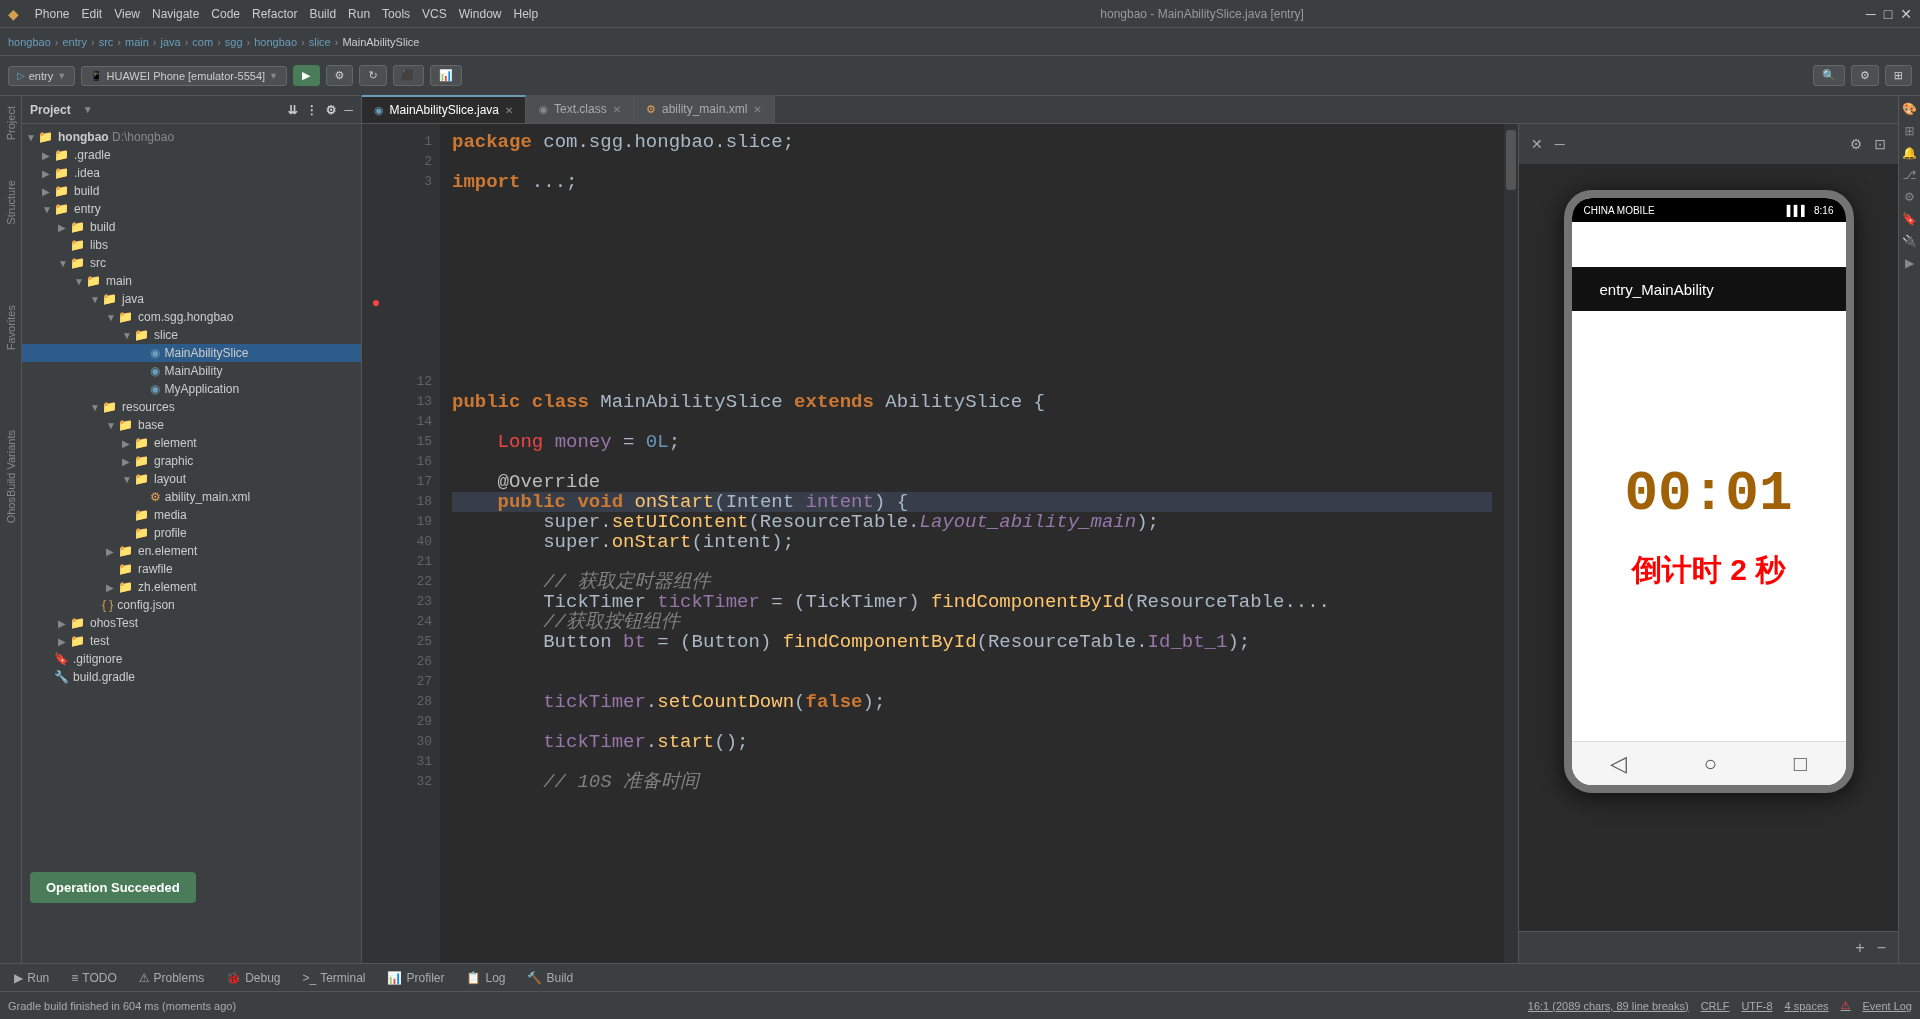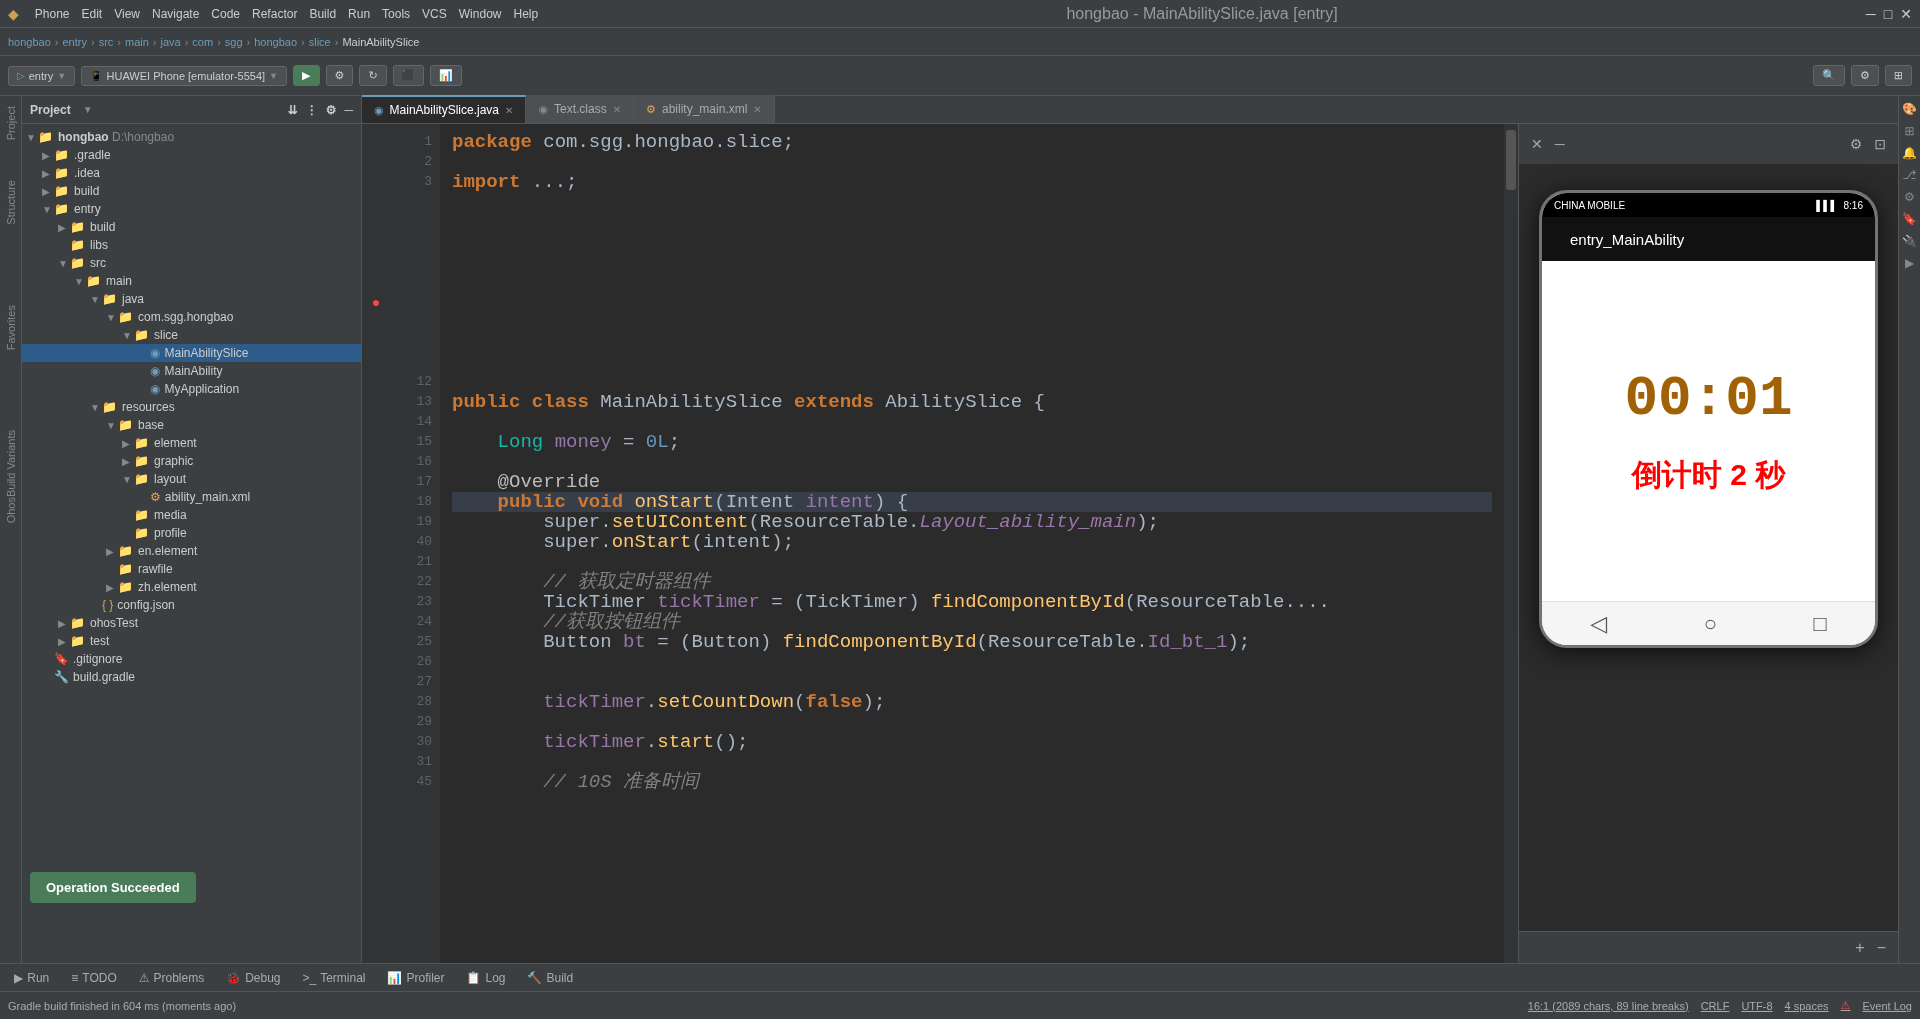"hongbao - MainAbilitySlice.java [entry]" #titlebar-center { font-size: 16px -> 12px }
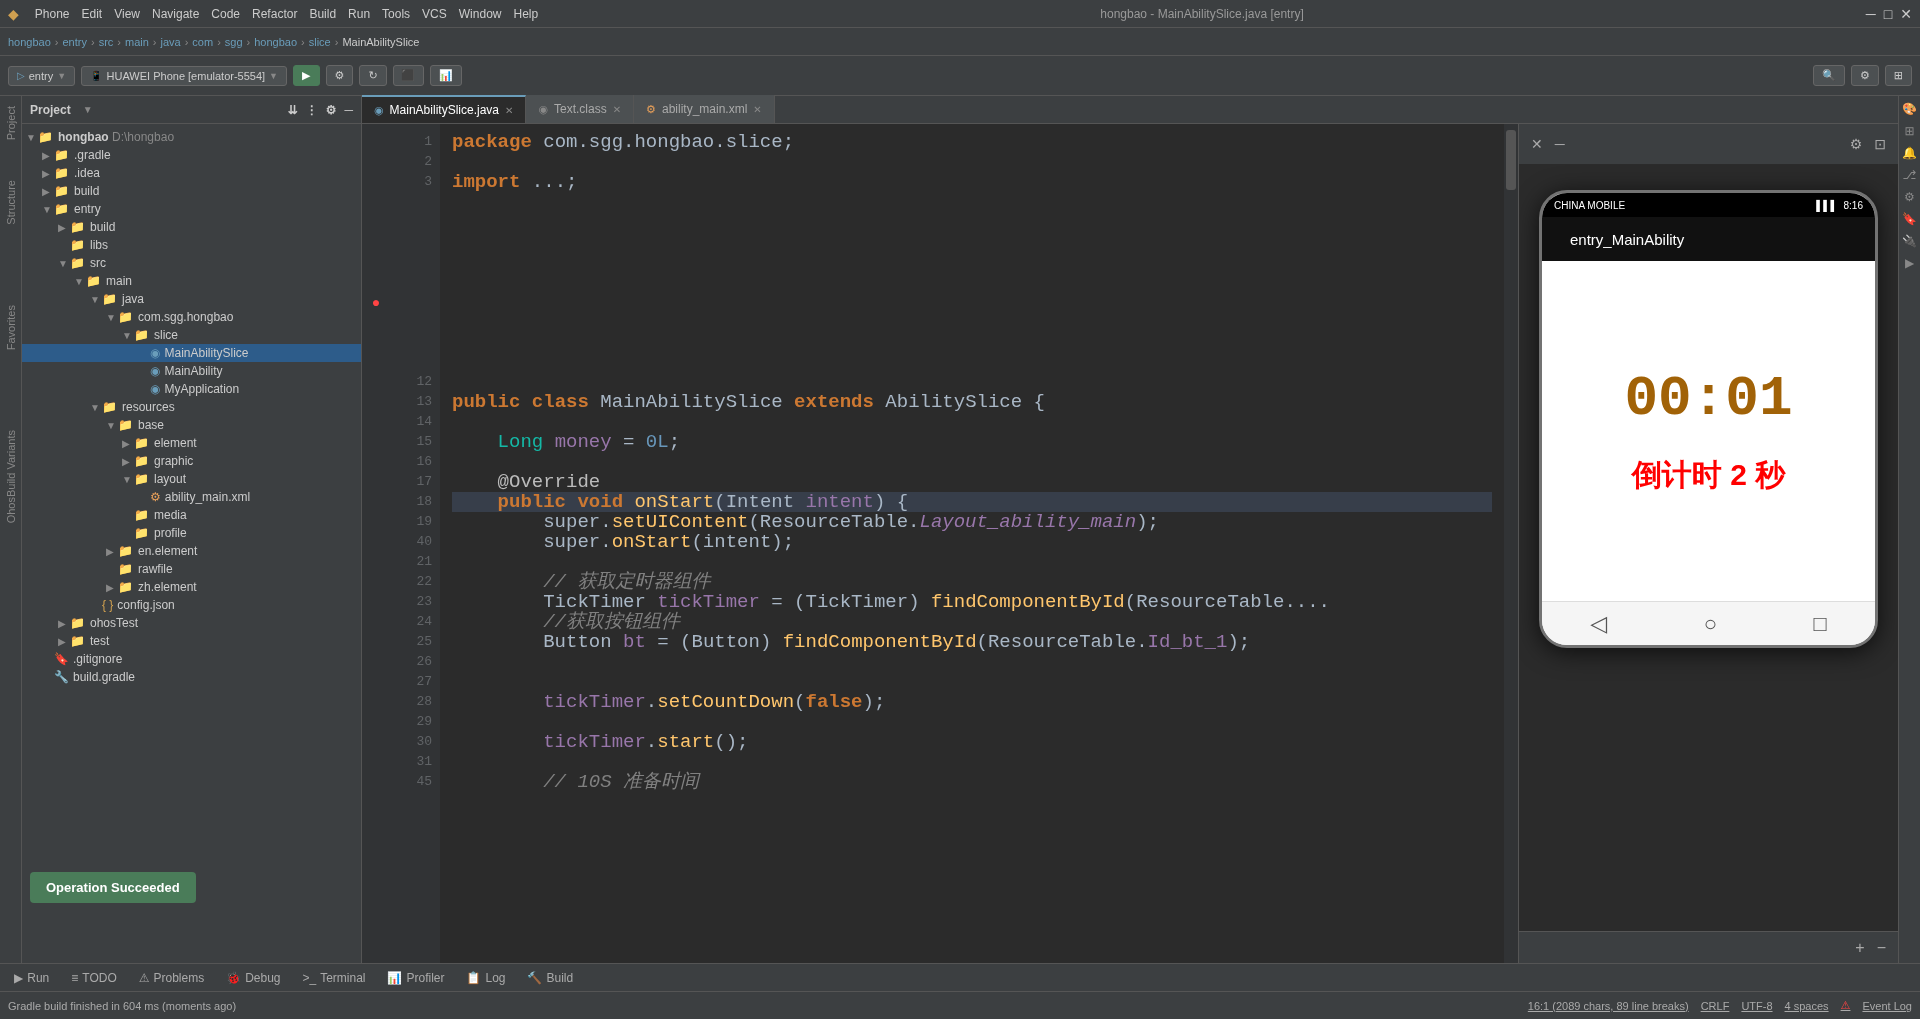"CHINA MOBILE" div { border: 3px solid #737373 -> 8px solid #737373; gap: none -> 45px; width: 339px -> 290px }
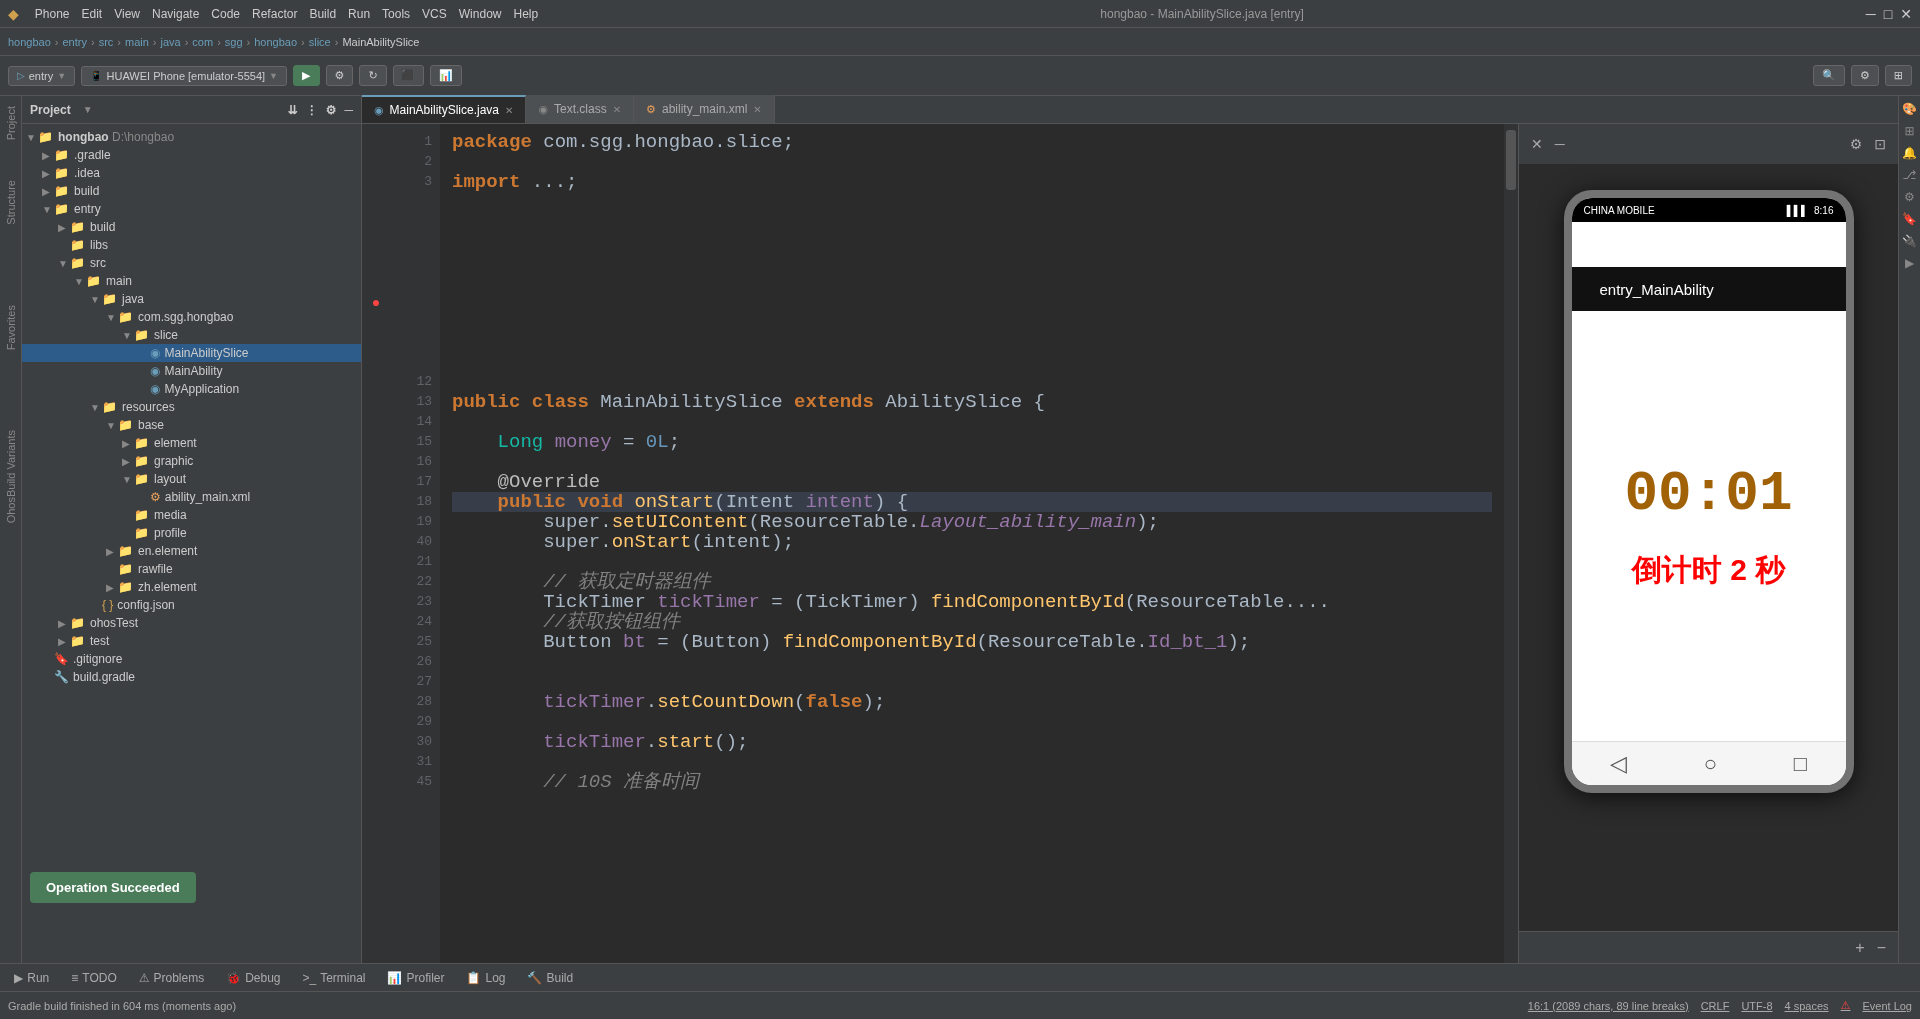"Long" span { color: #14b8a6 -> #ef4444 }
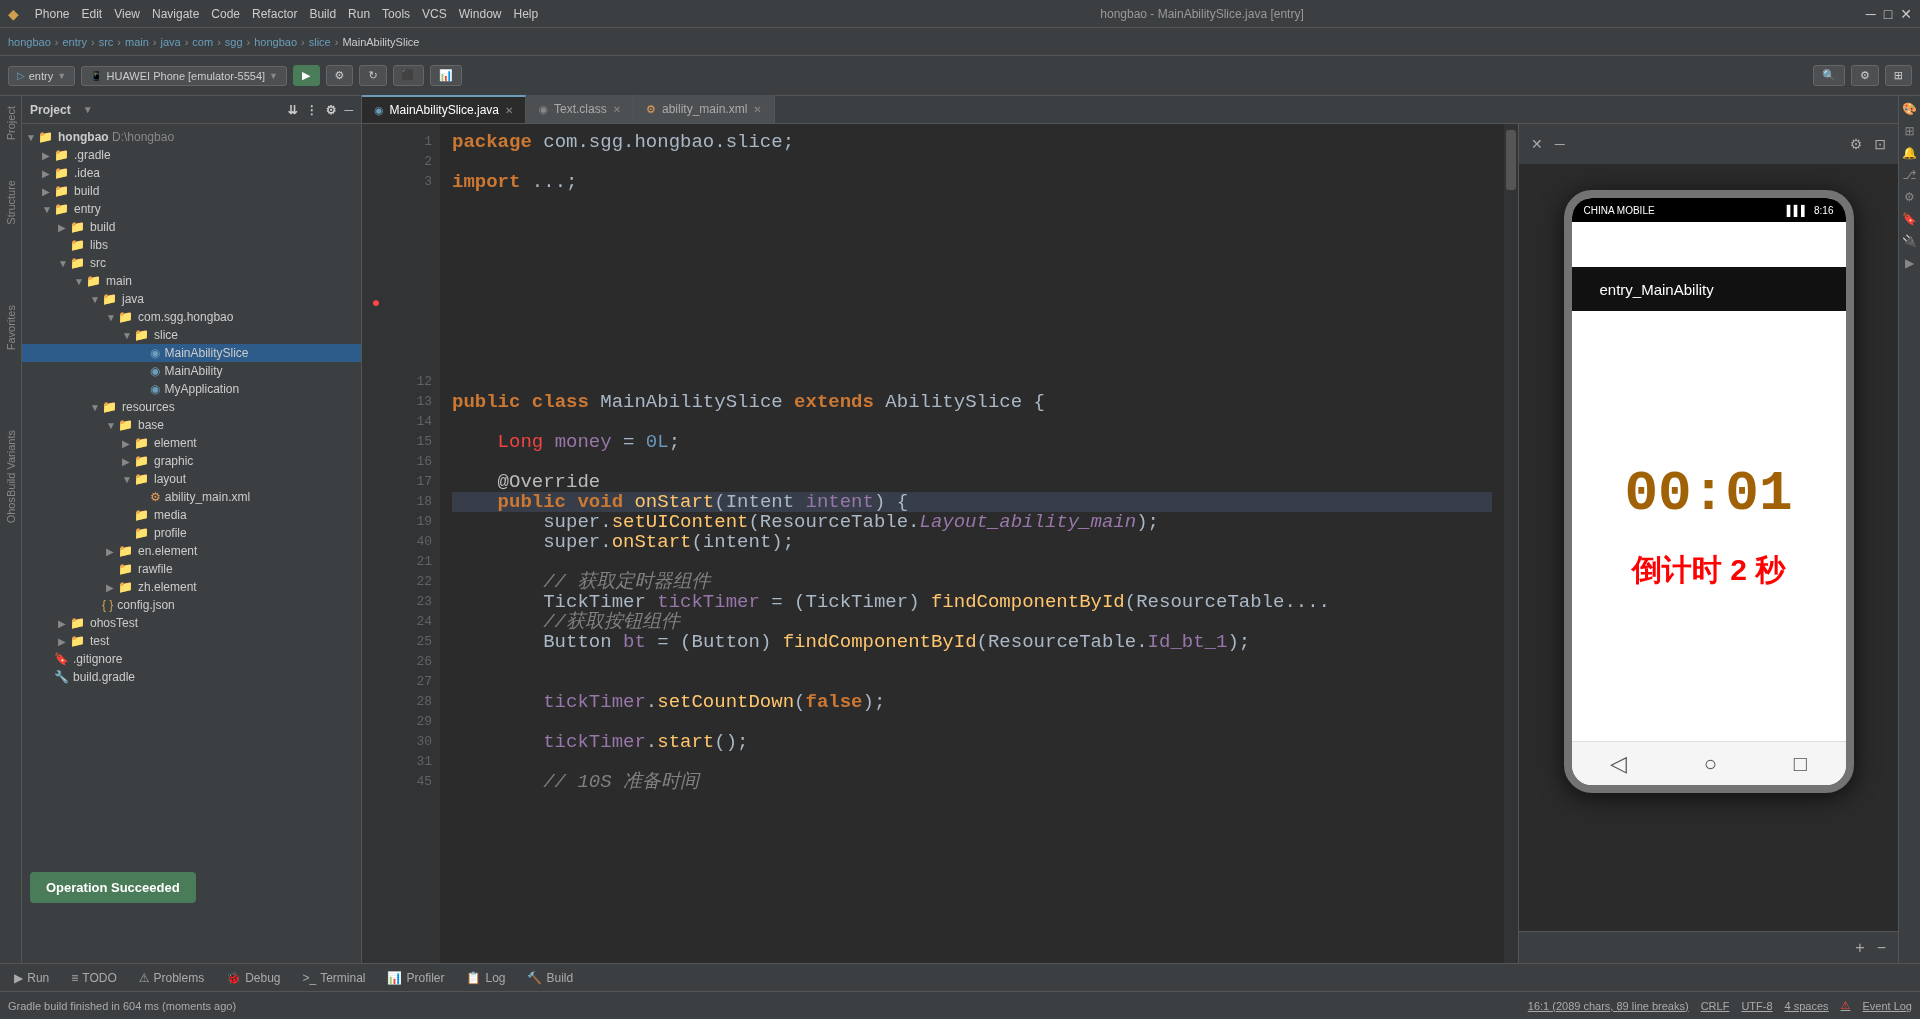"45" div { text: 45 -> 32 }
